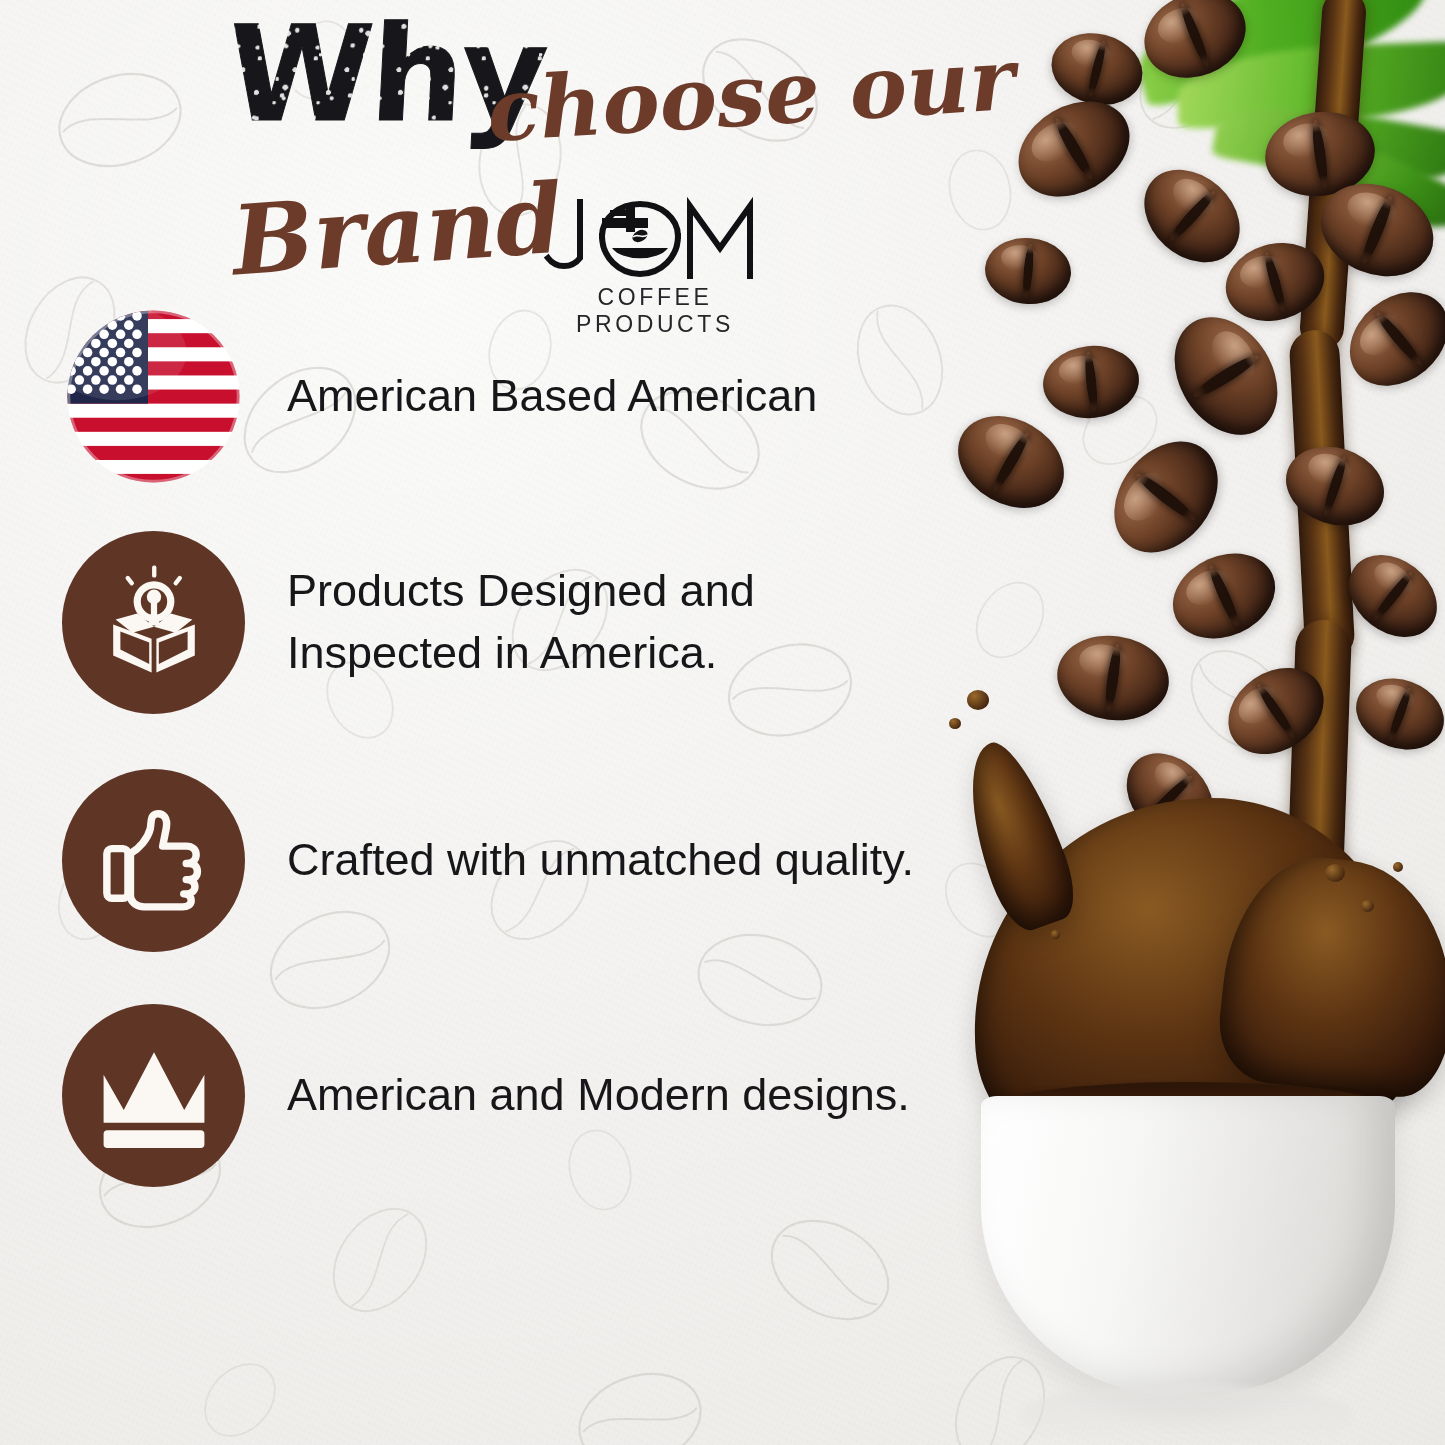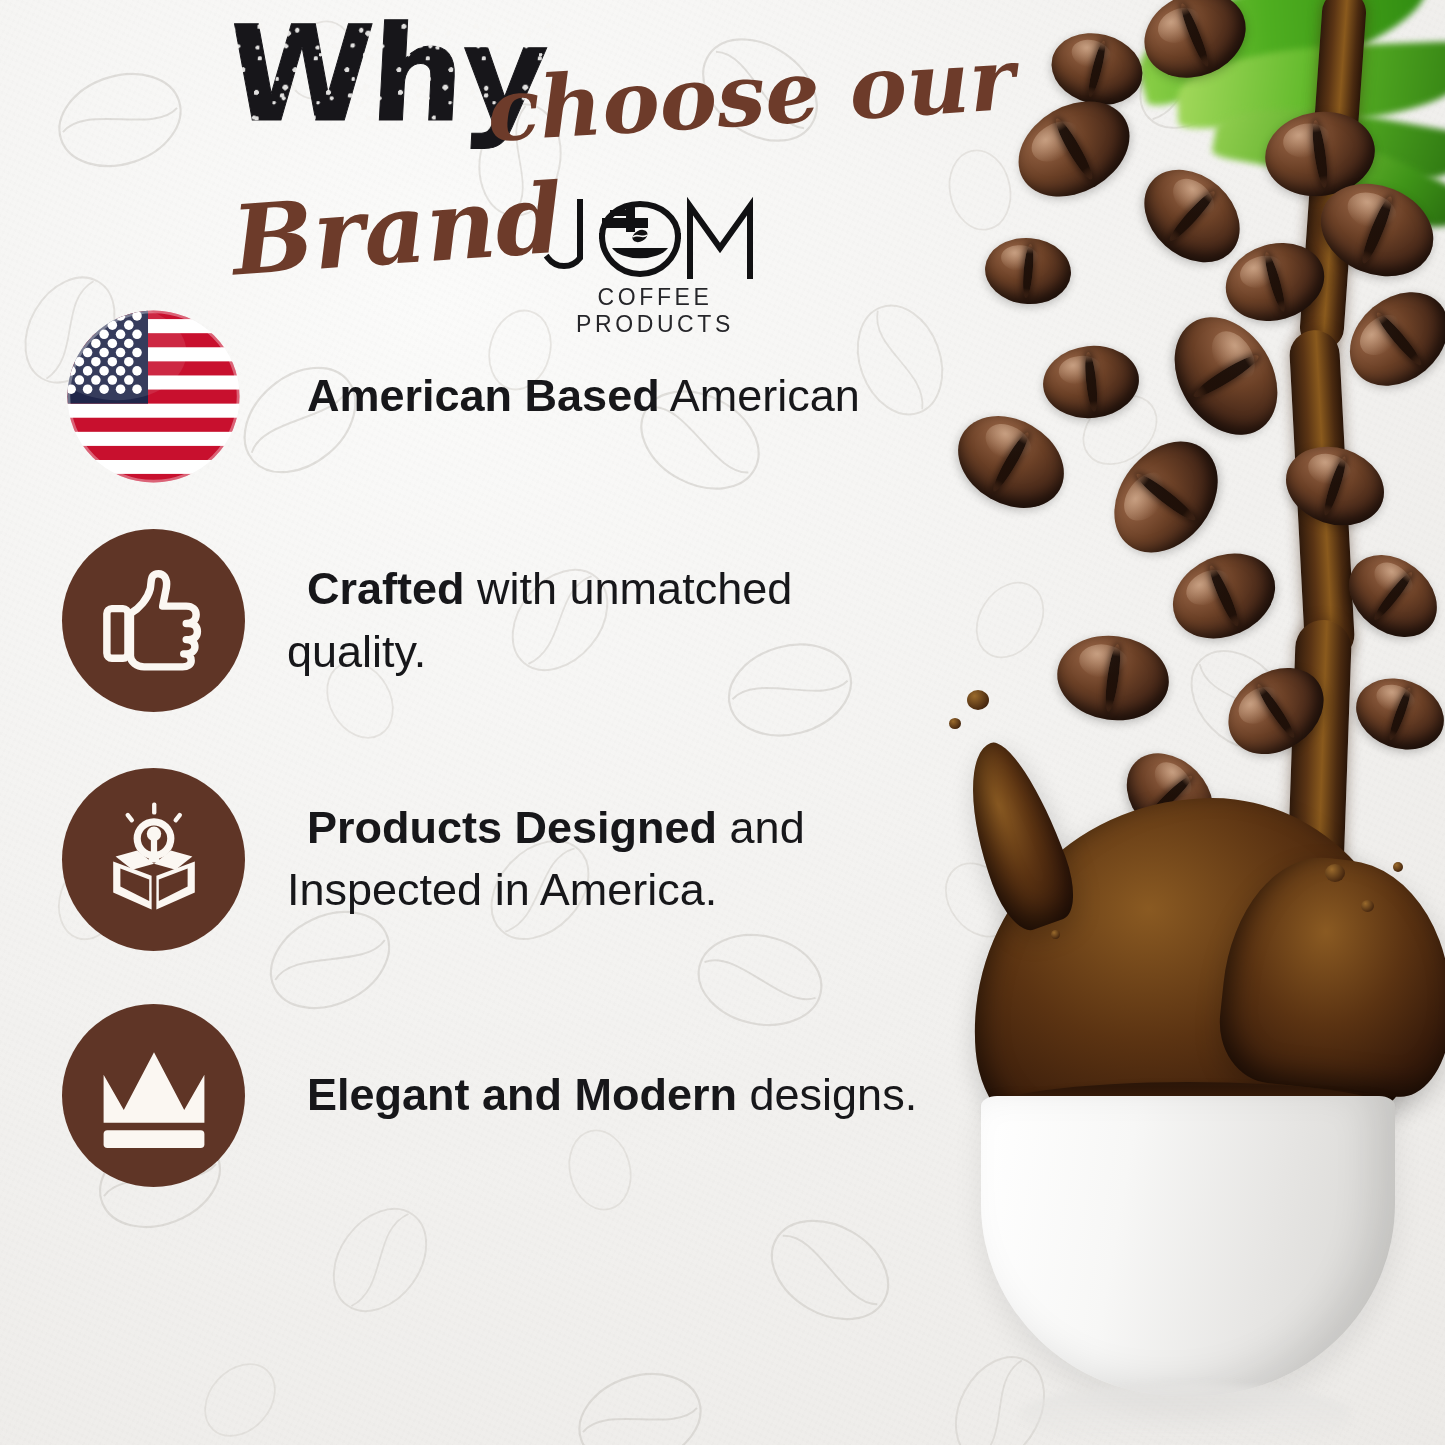"American Based" .feature-text b { font-weight: bold -> normal; margin-left: 20px -> none }
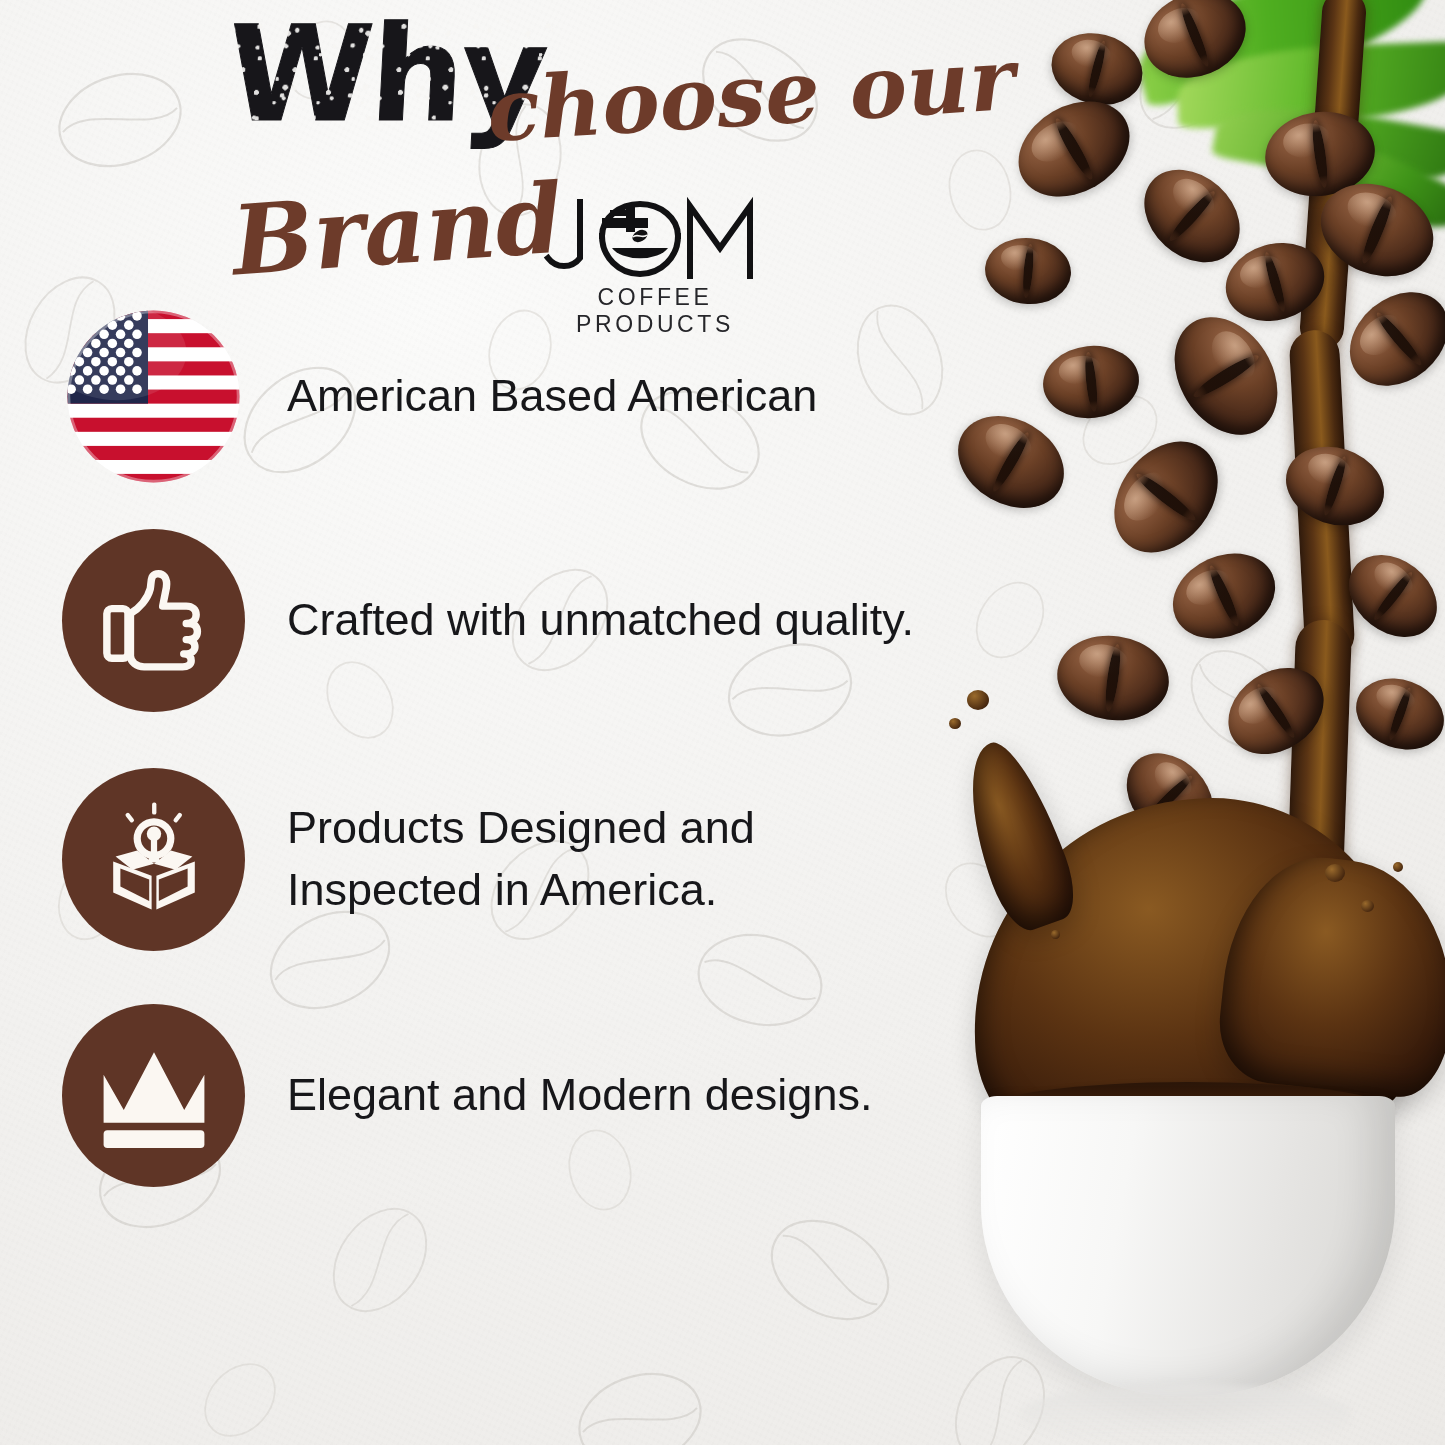"Crafted with unmatched quality." div.feature { order: before "Products Designed and Inspected in" -> after "Products Designed and Inspected in" }
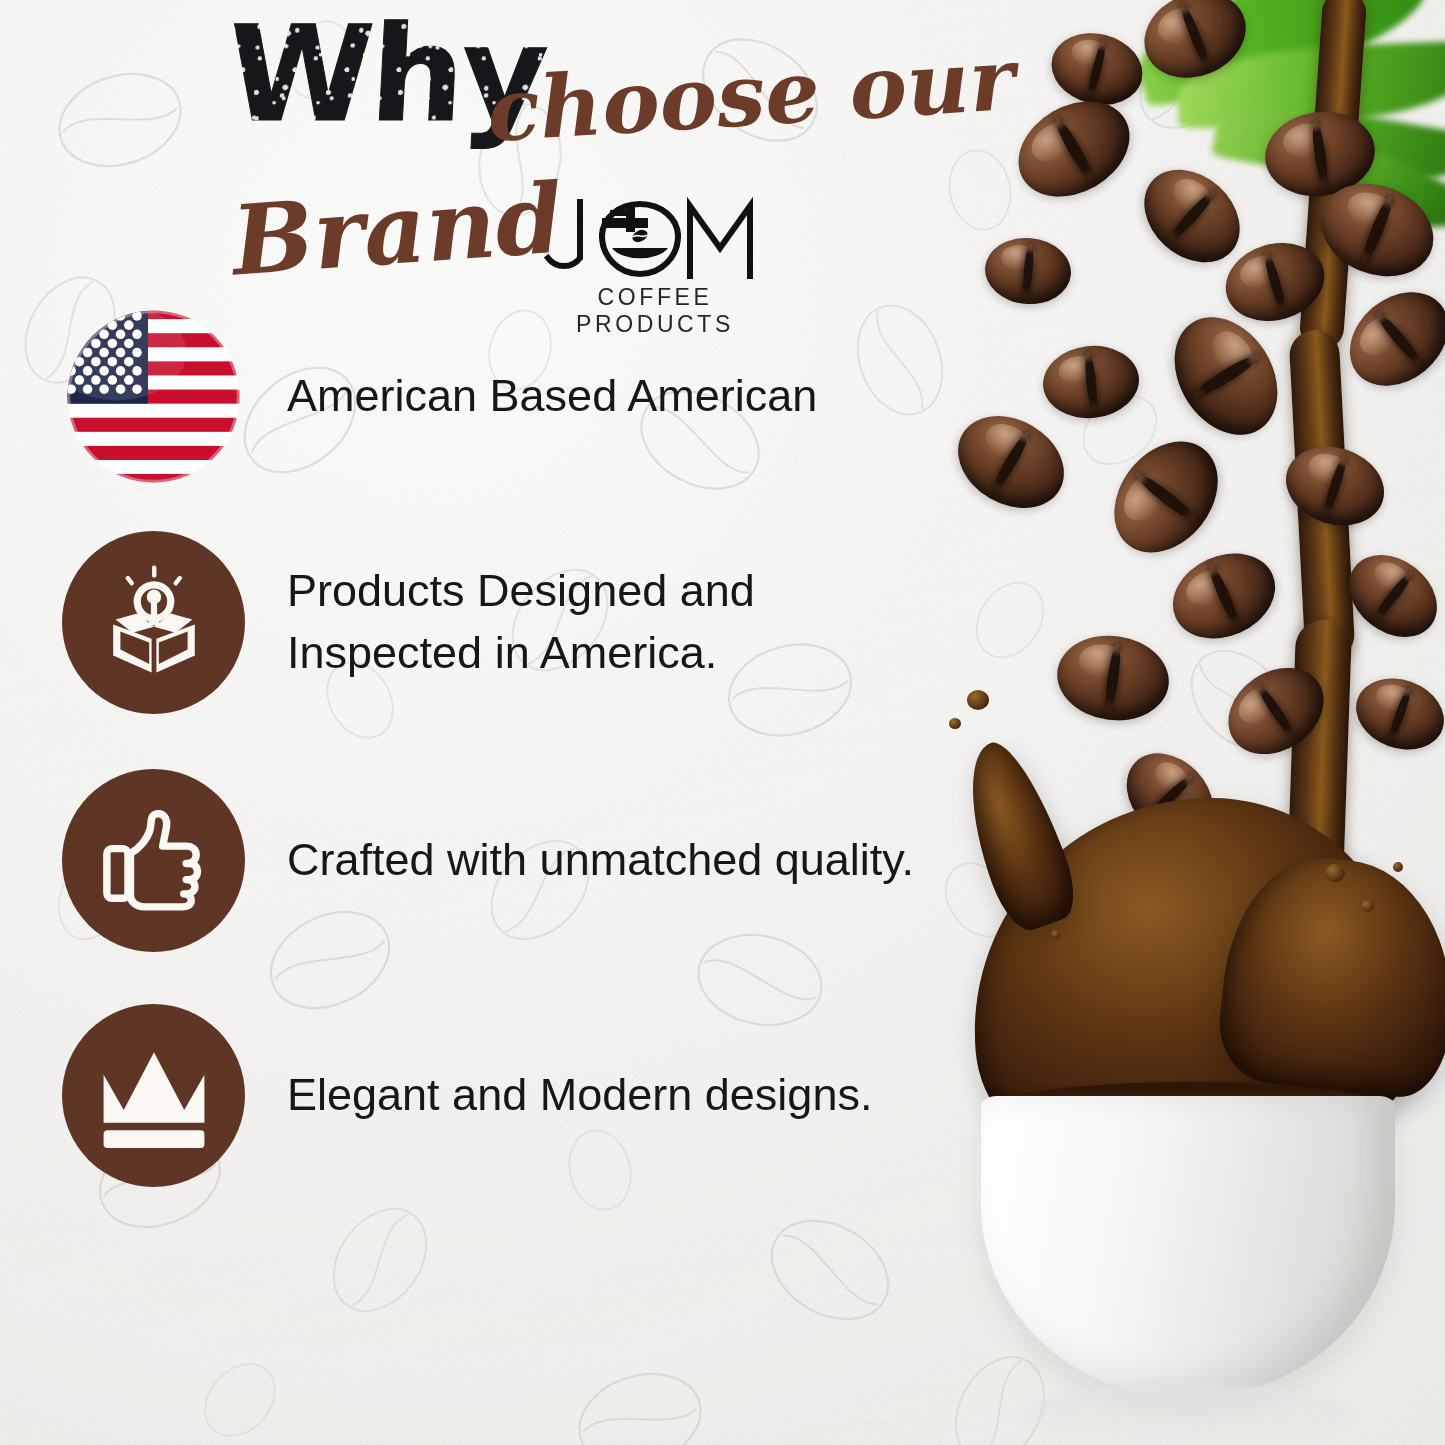"Elegant and Modern" b { text: Elegant -> American }
